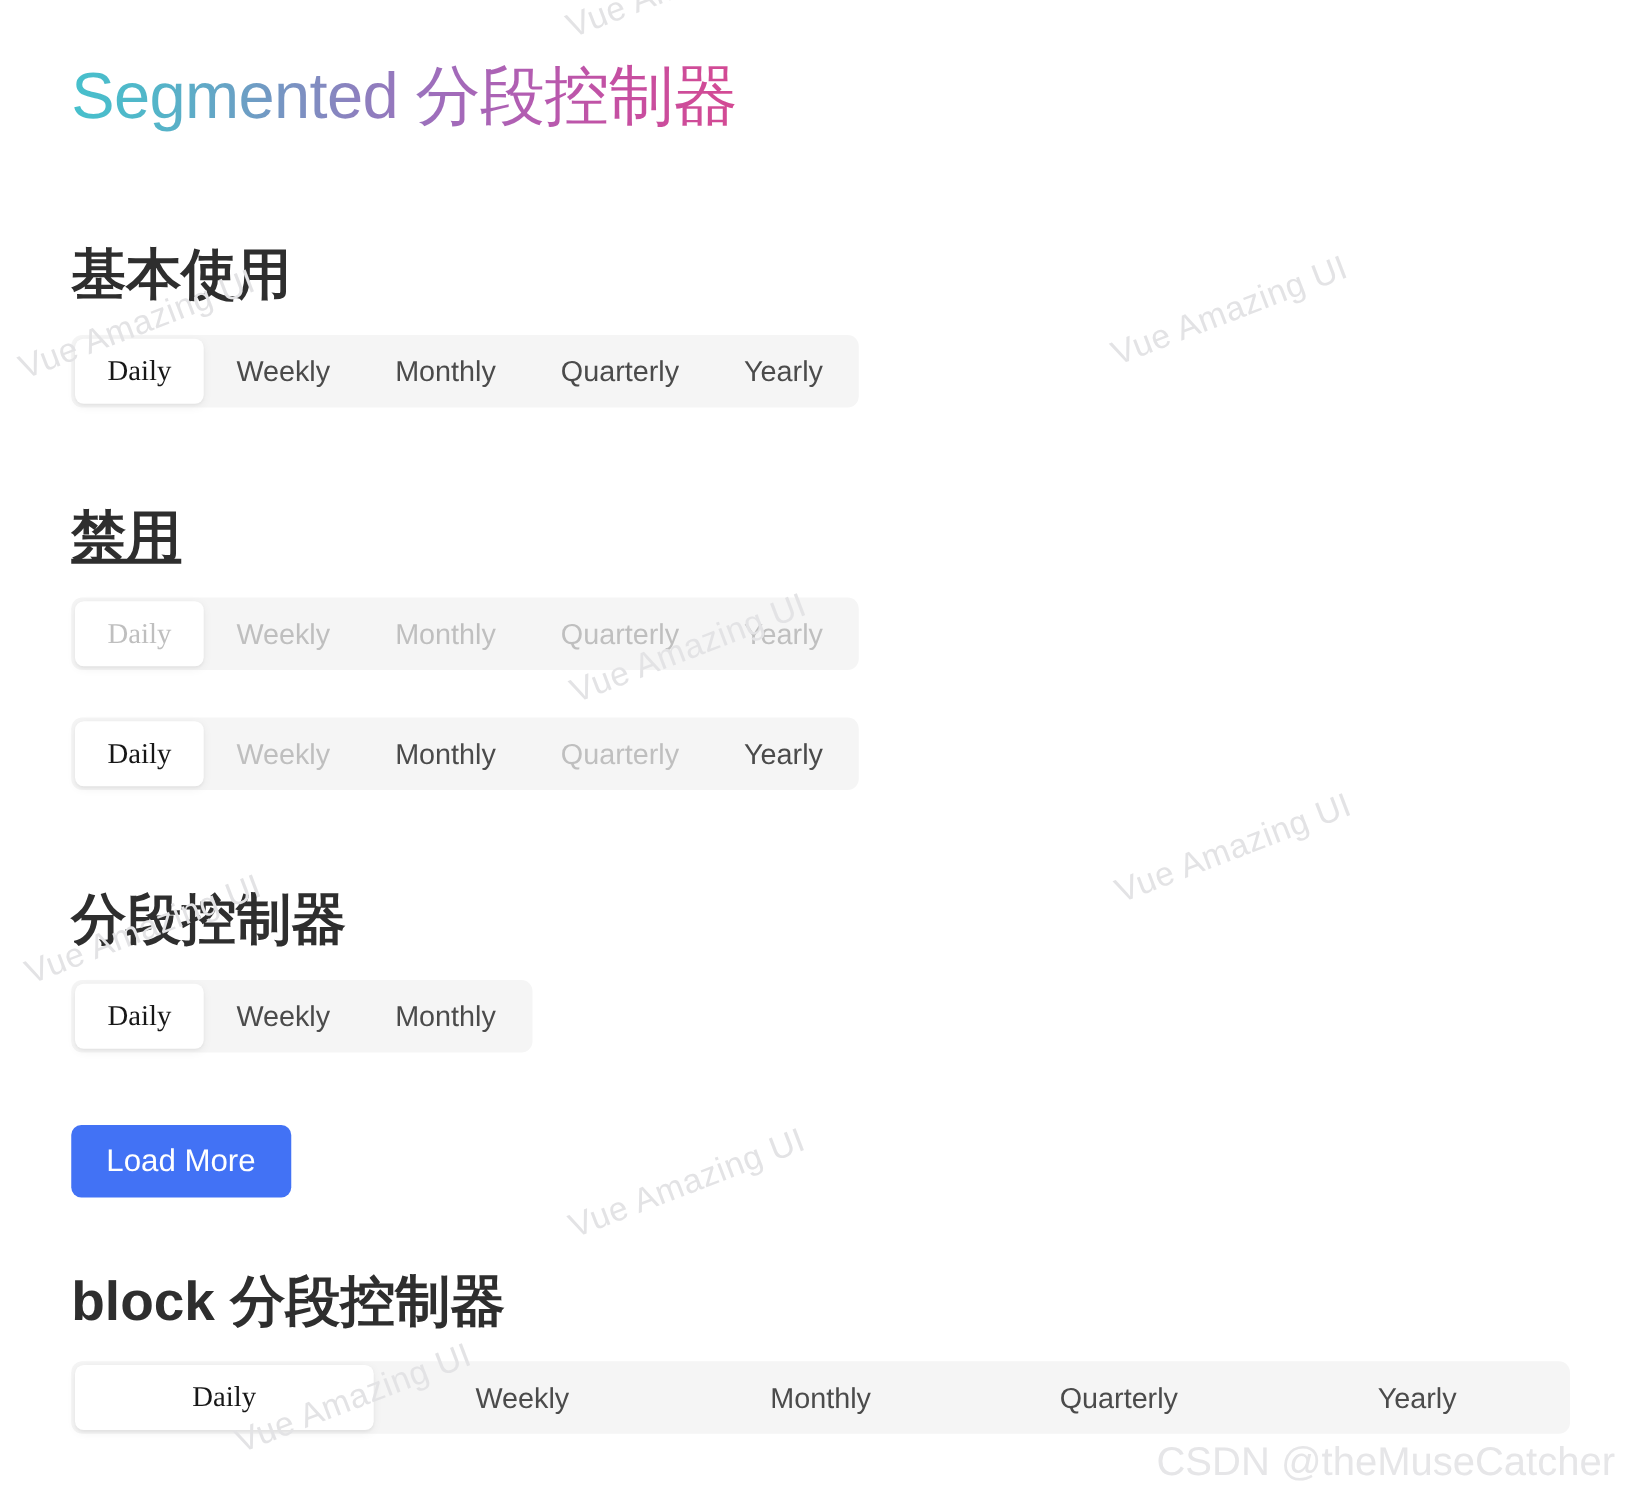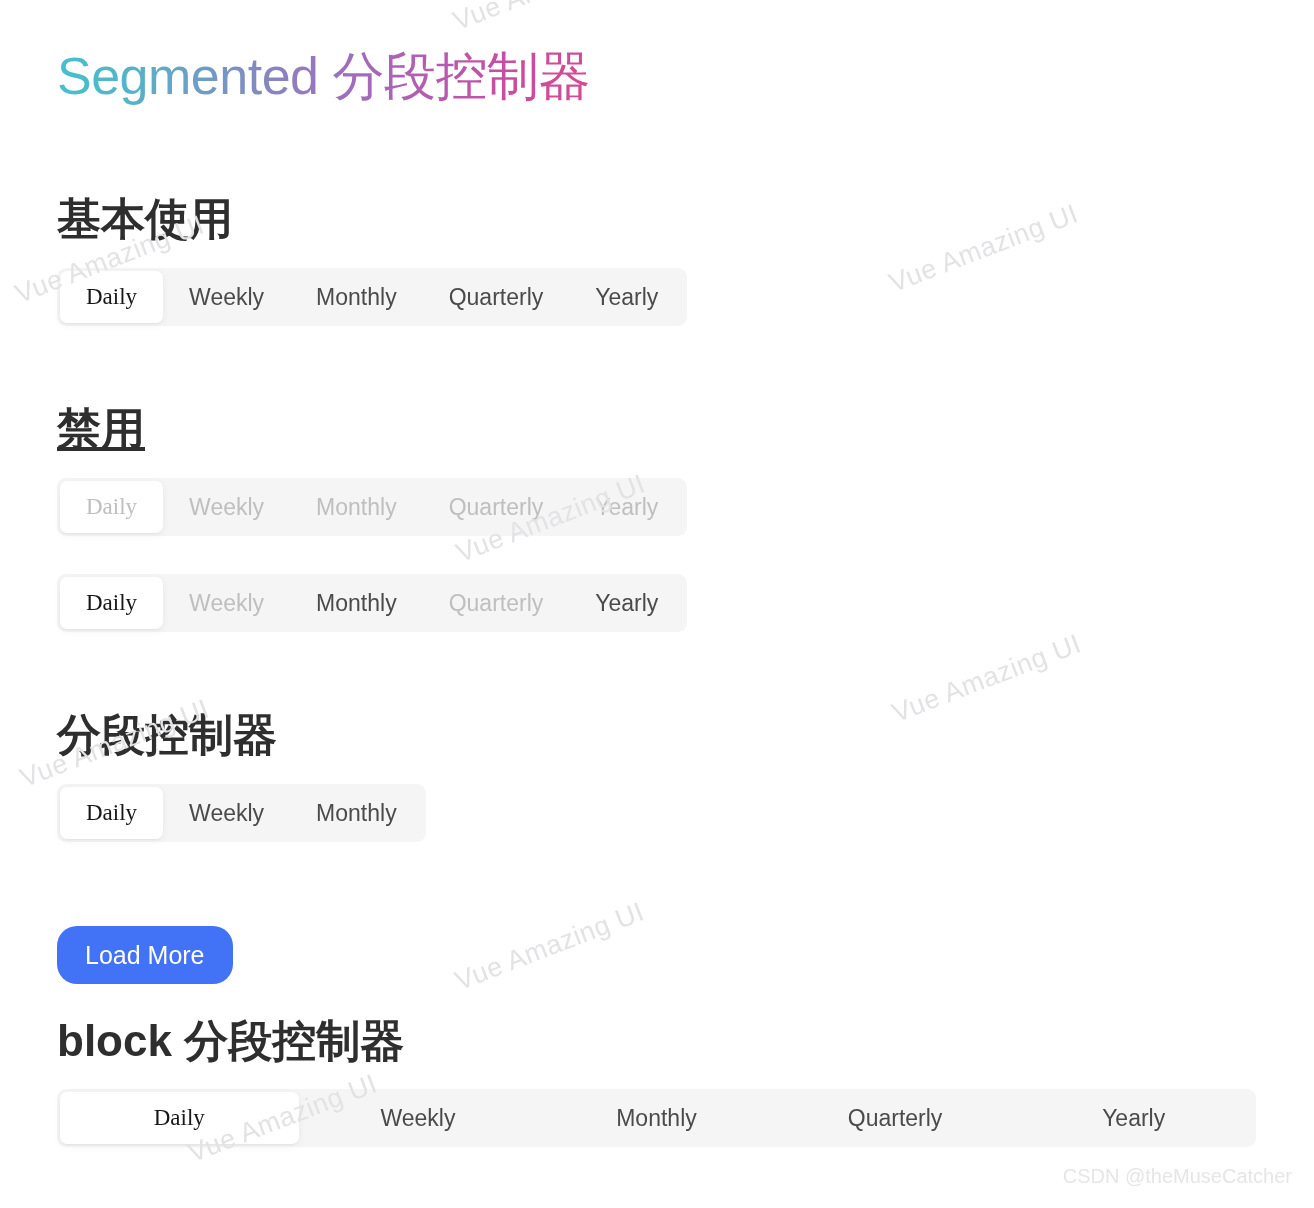"Load More" button.btn-primary { border-radius: 20px -> none; top: 926px -> 900px }
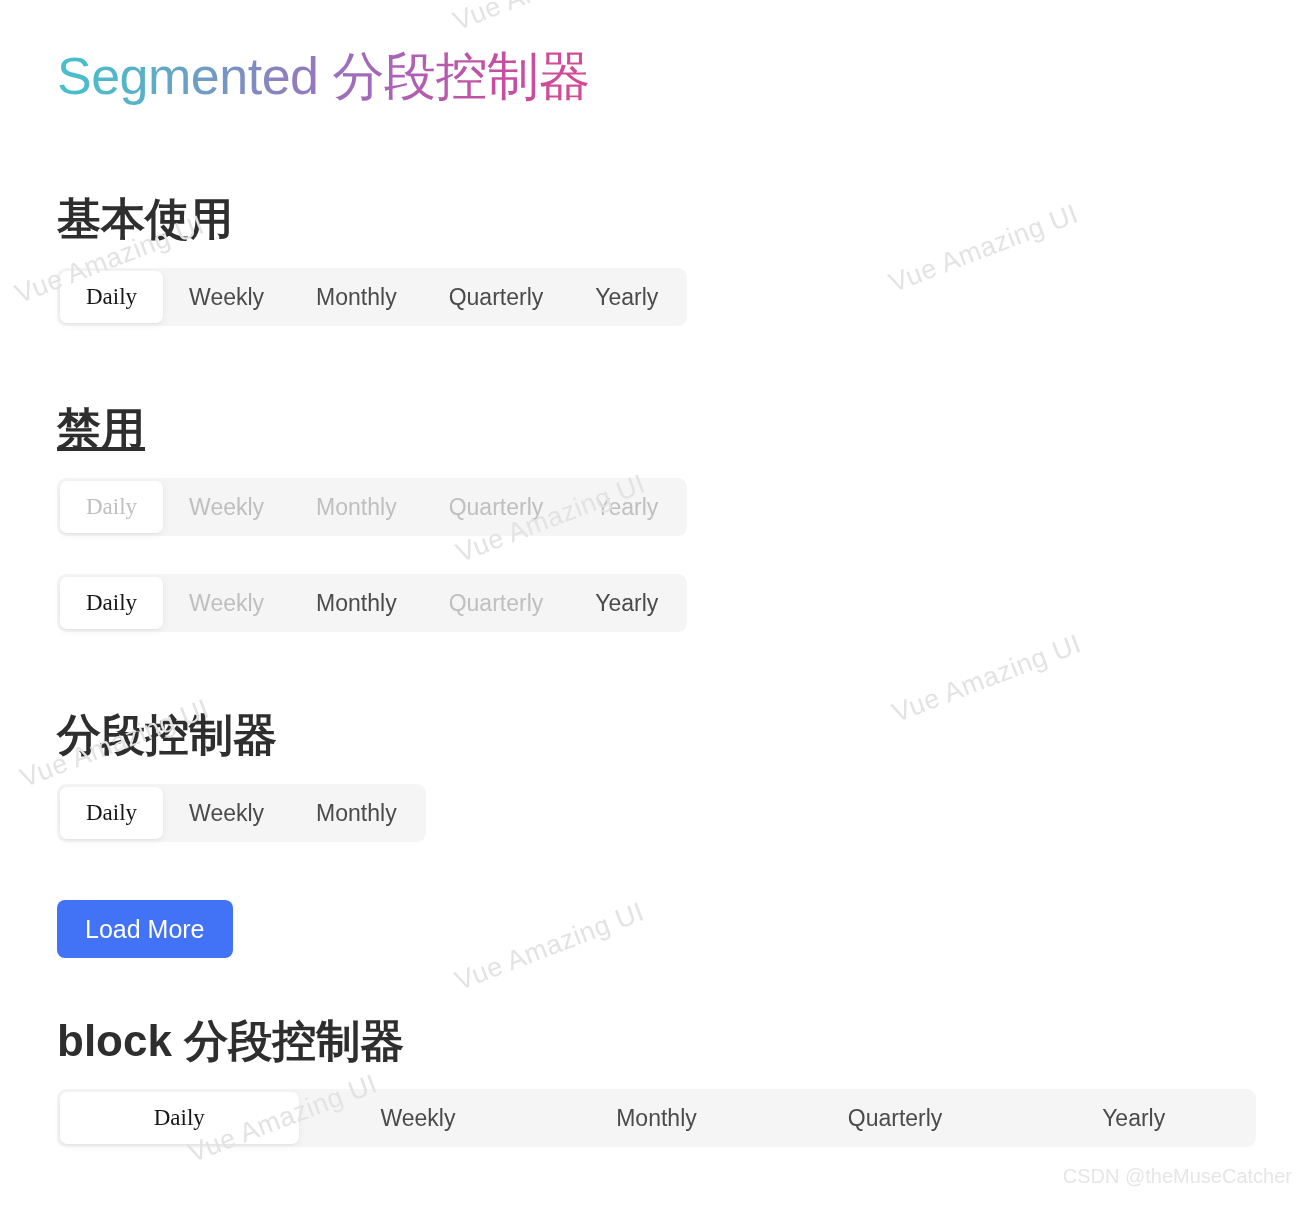"CSDN @theMuseCatcher" .wm-footer { font-size: 20px -> 32px }
